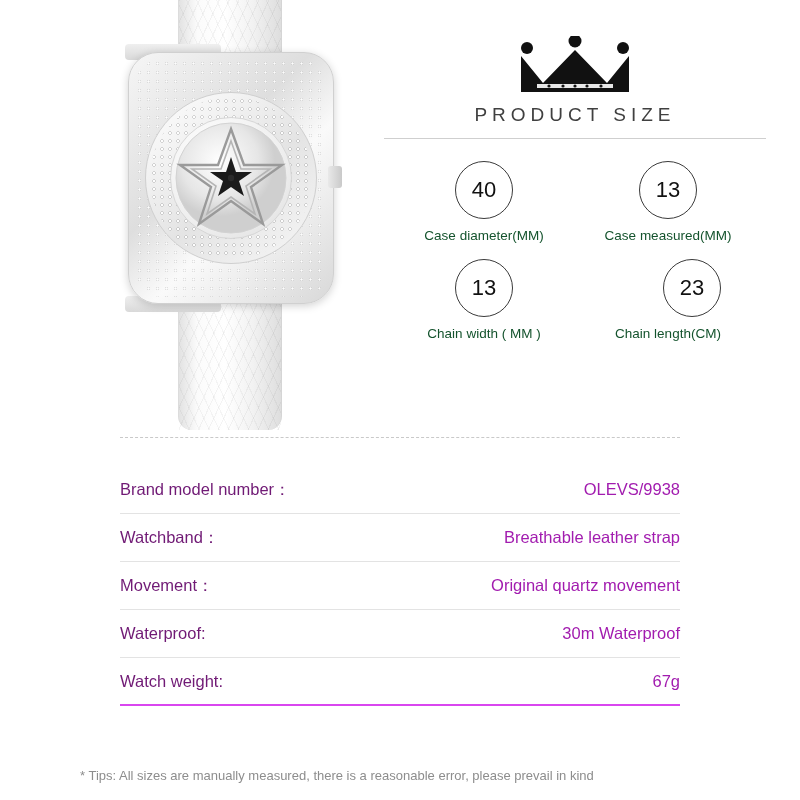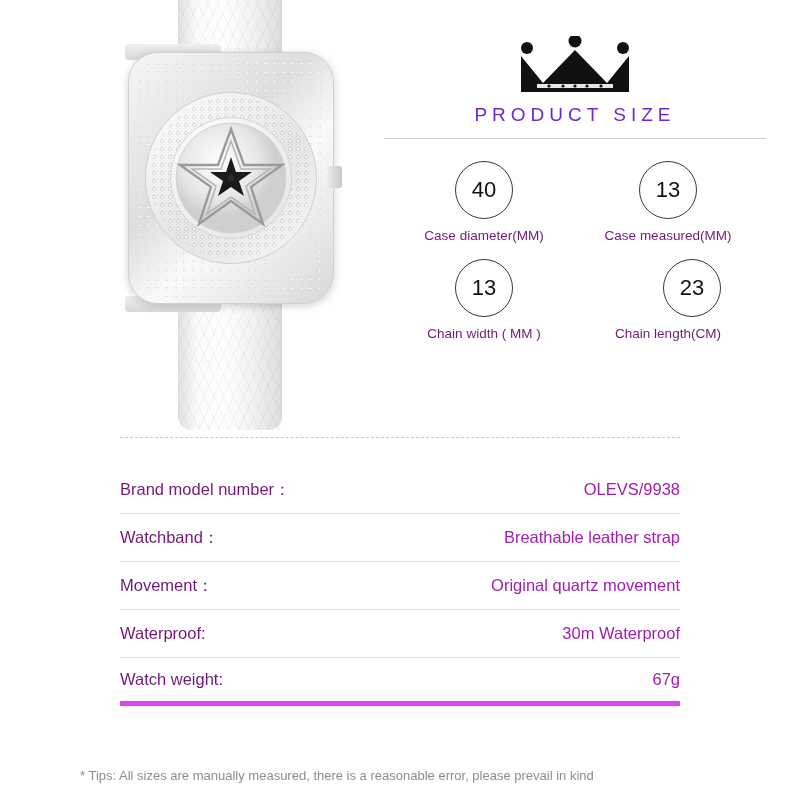"PRODUCT SIZE" .ps-title { color: #6d28d9 -> #404040 }
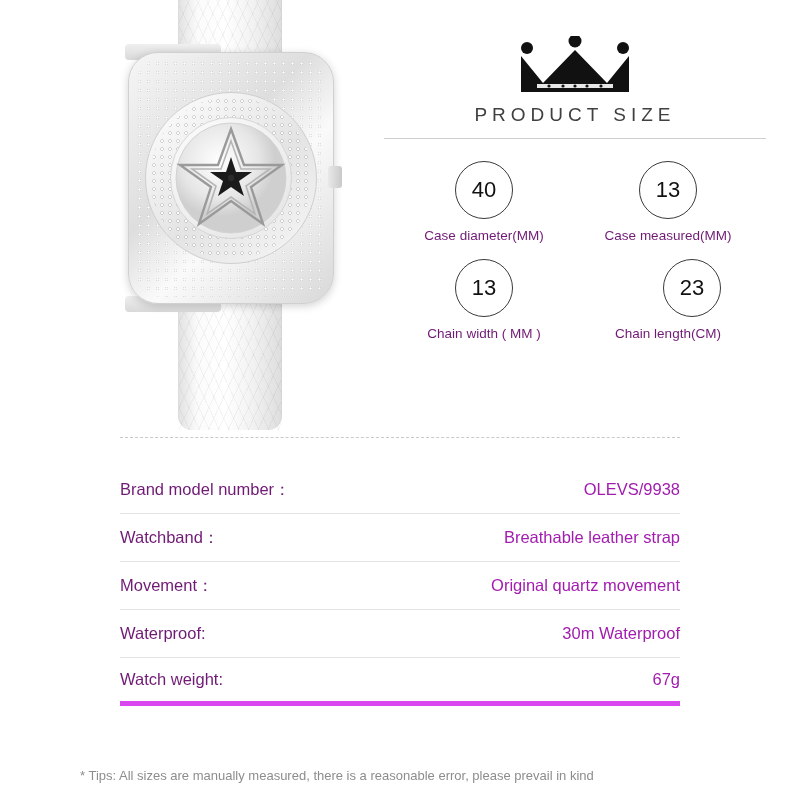"Case diameter(MM)" .spec-label { color: #701a75 -> #14532d }
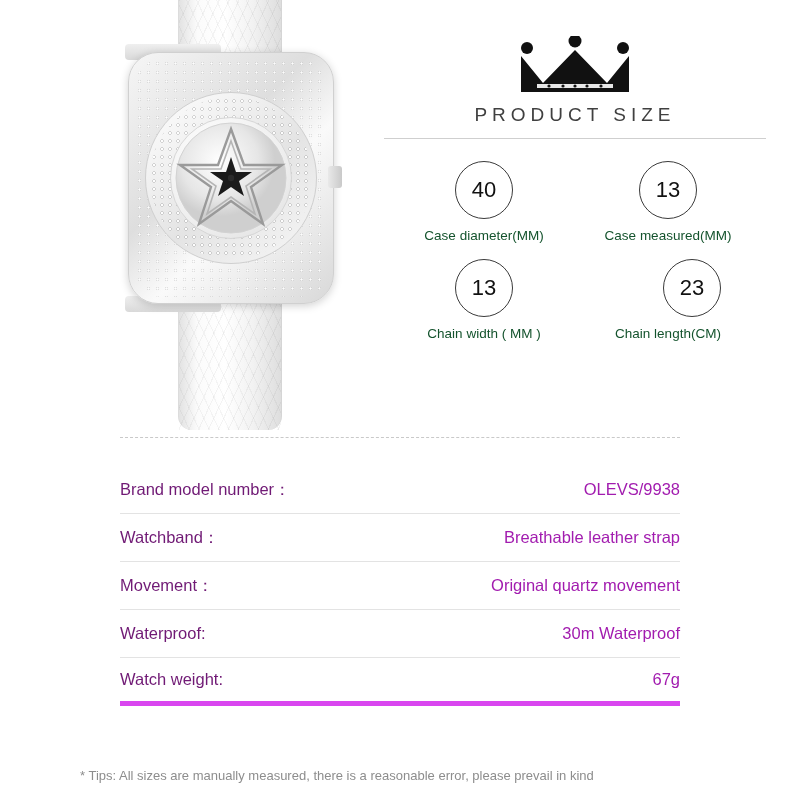"Watch weight:" .row:last-child { border-bottom: 5px solid #d946ef -> 2px solid #d946ef }
